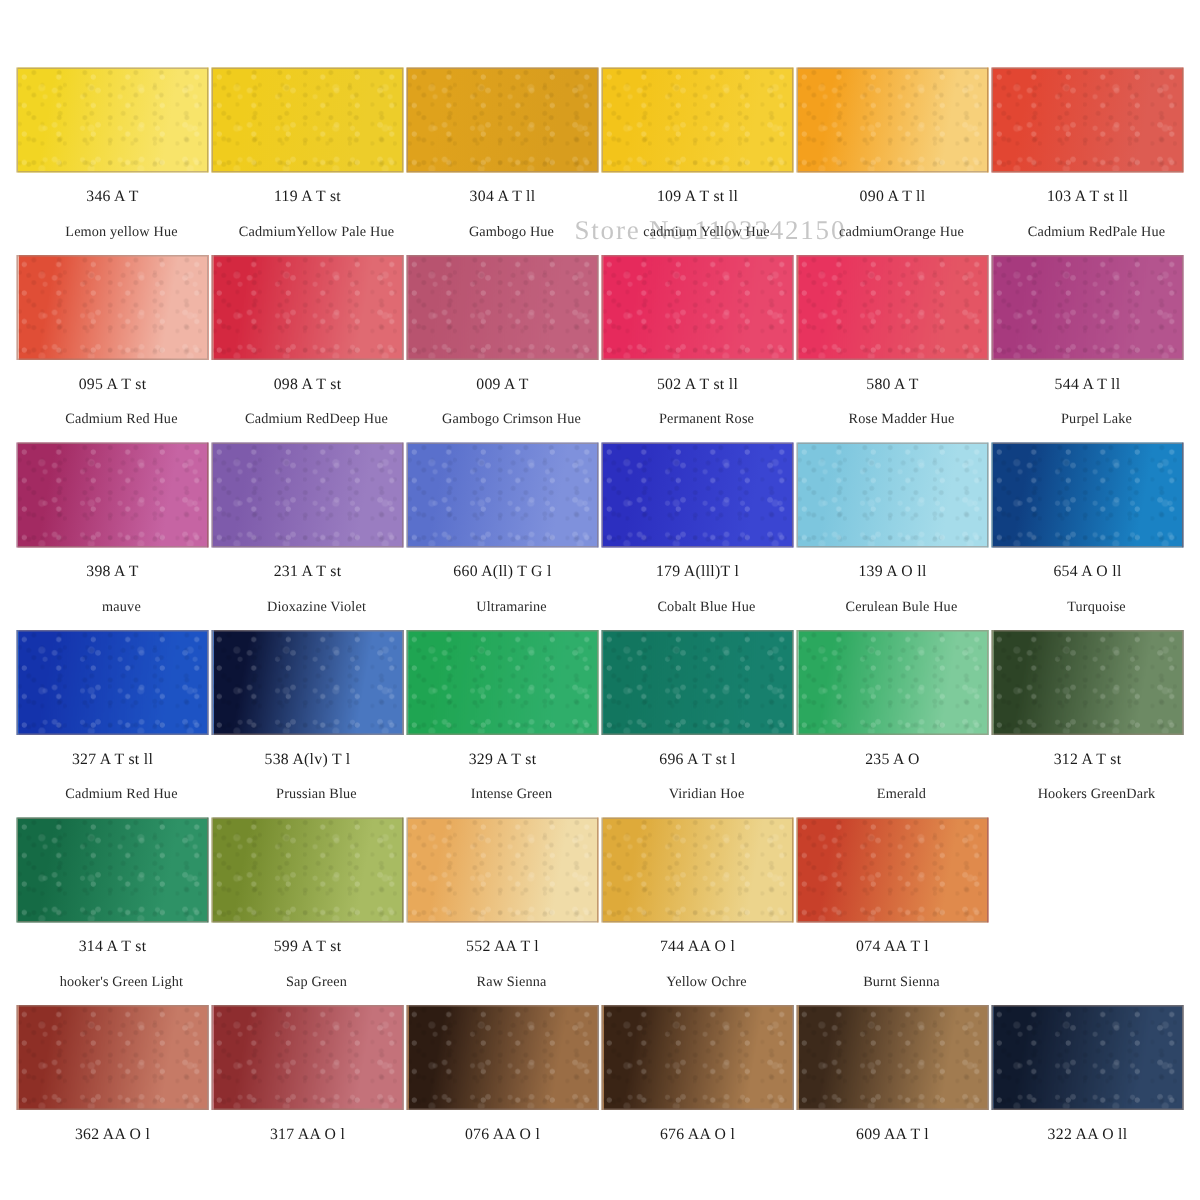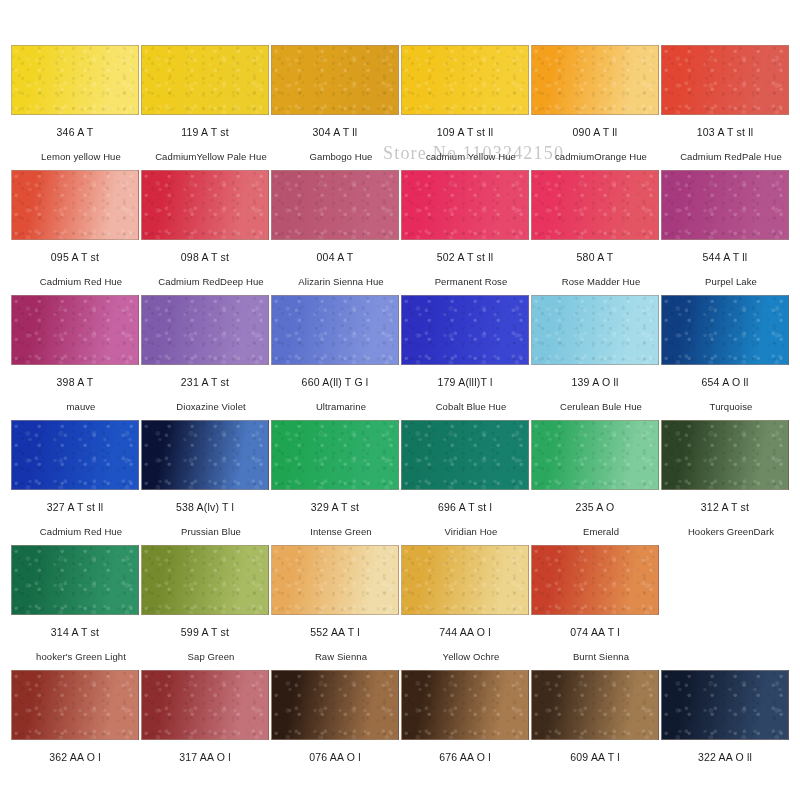"346 A T" .grid { font-family: none -> Liberation Serif, serif }
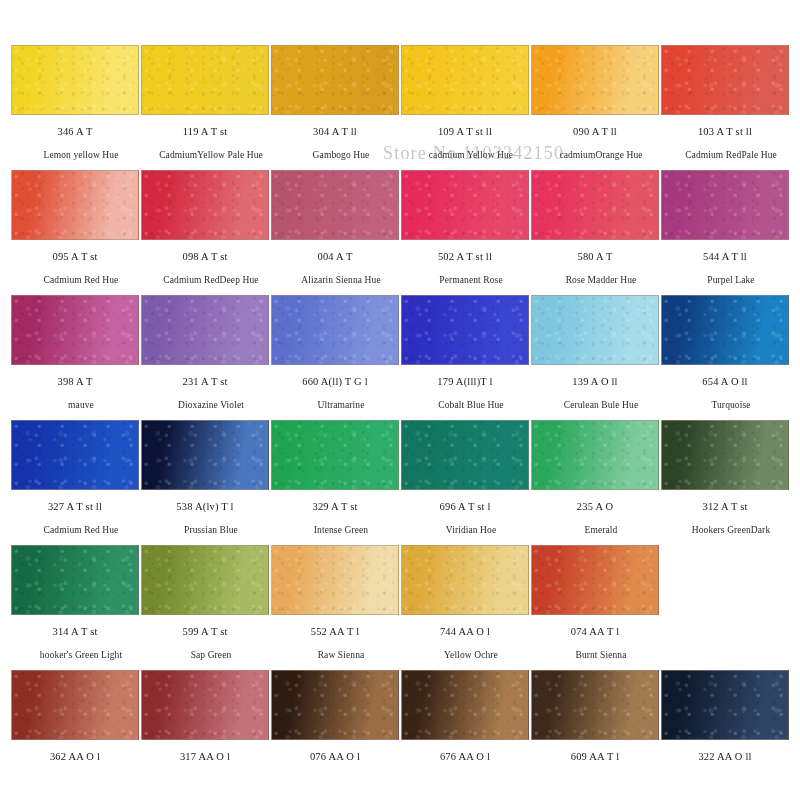"004 A T" div.swatch-code { text: 004 -> 009 }
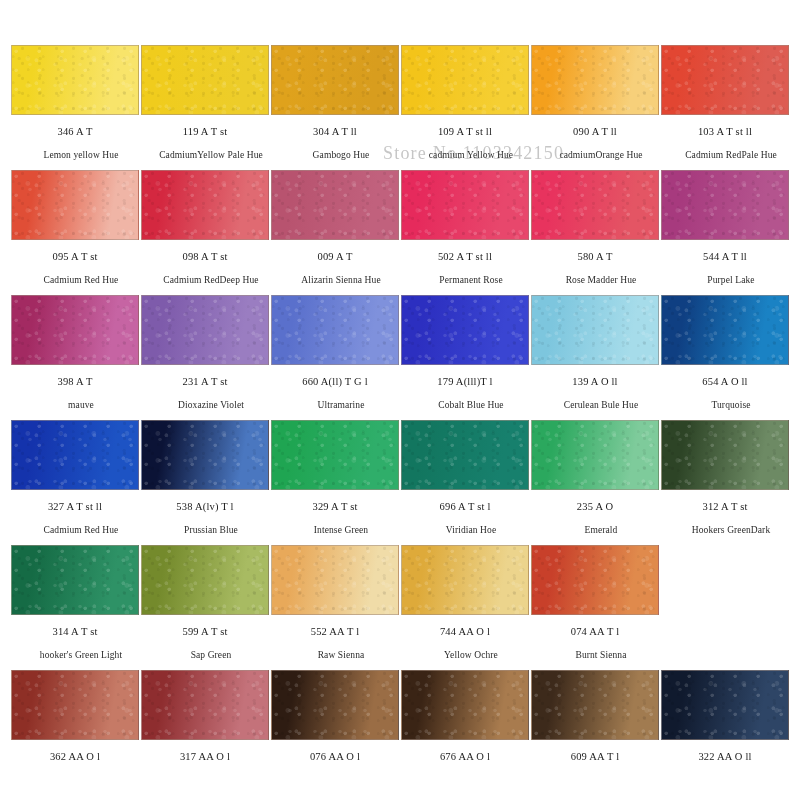"Alizarin Sienna Hue" div.swatch-name { text: Alizarin Sienna -> Gambogo Crimson }
